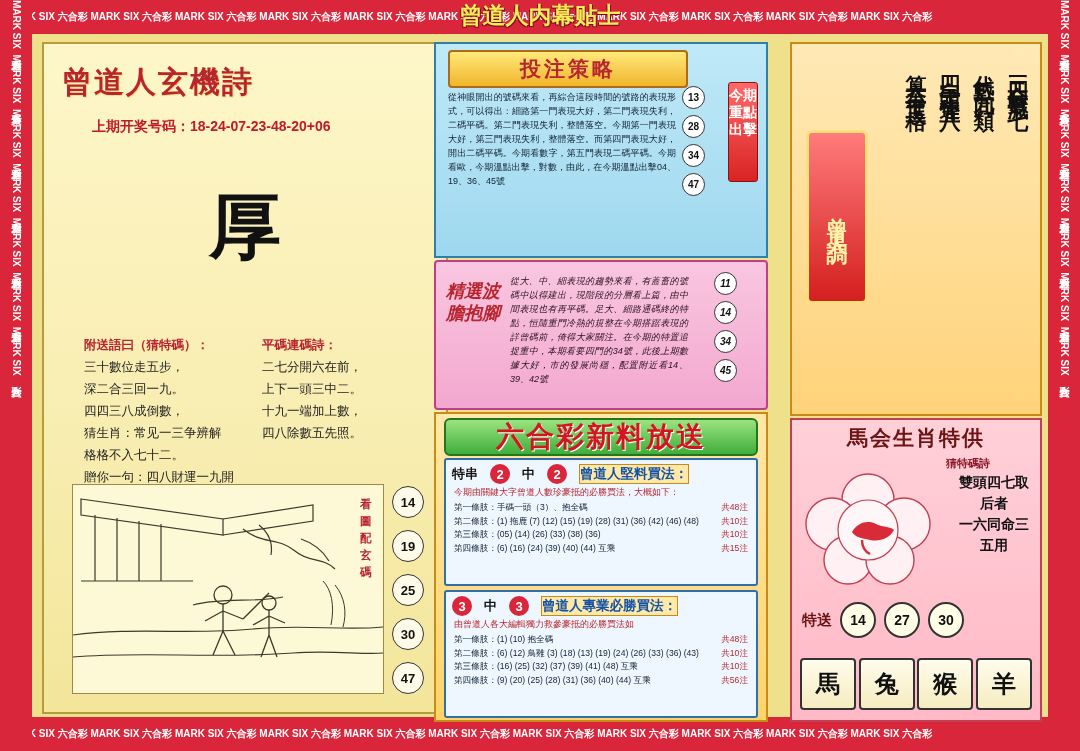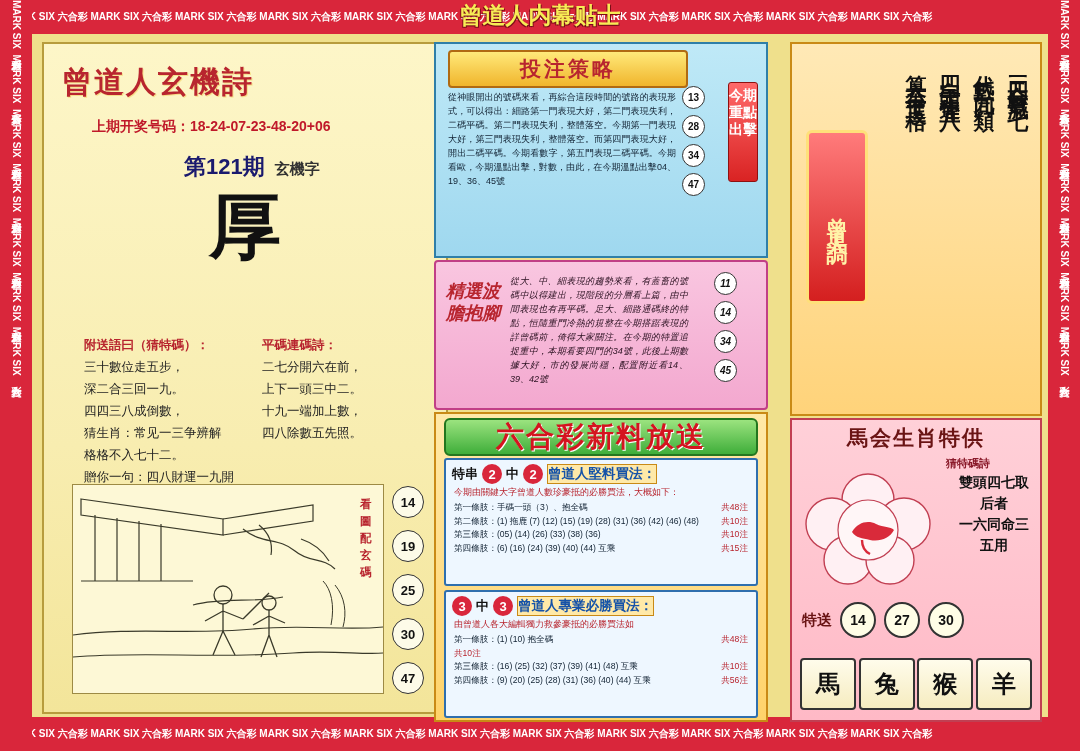"第121期 玄機字" div.ld-issue { html: <div> <span>第121期</span><span>玄機字</span> </div> -> none }
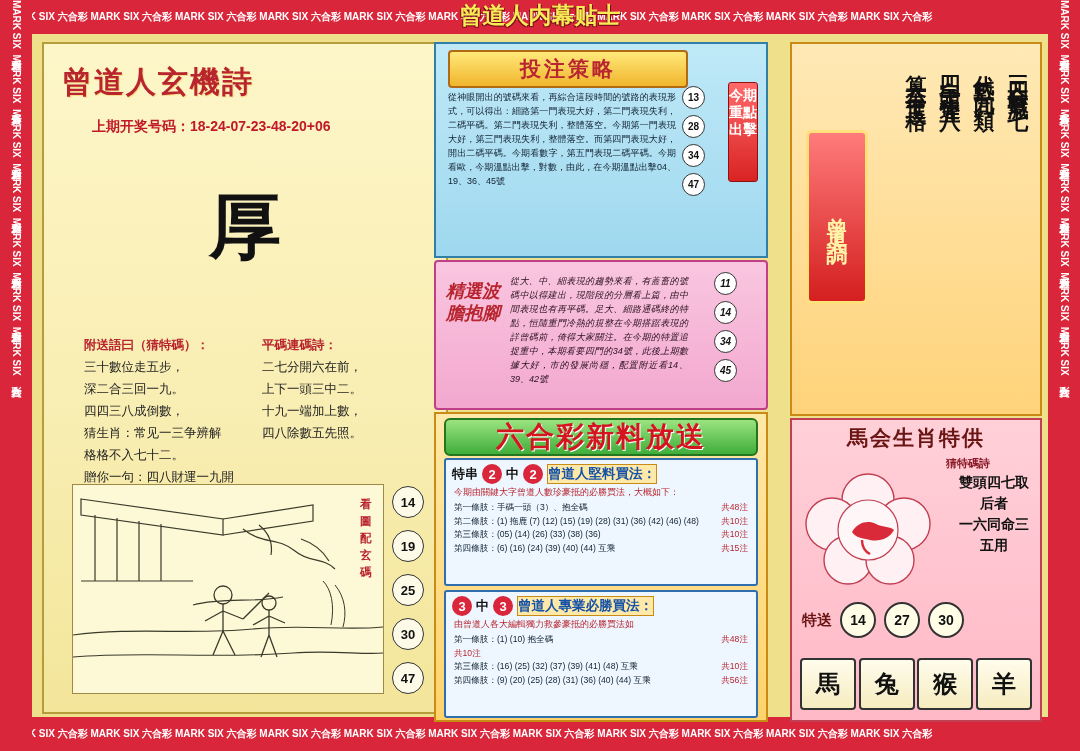"特串" .p-head { gap: 4px -> 12px }
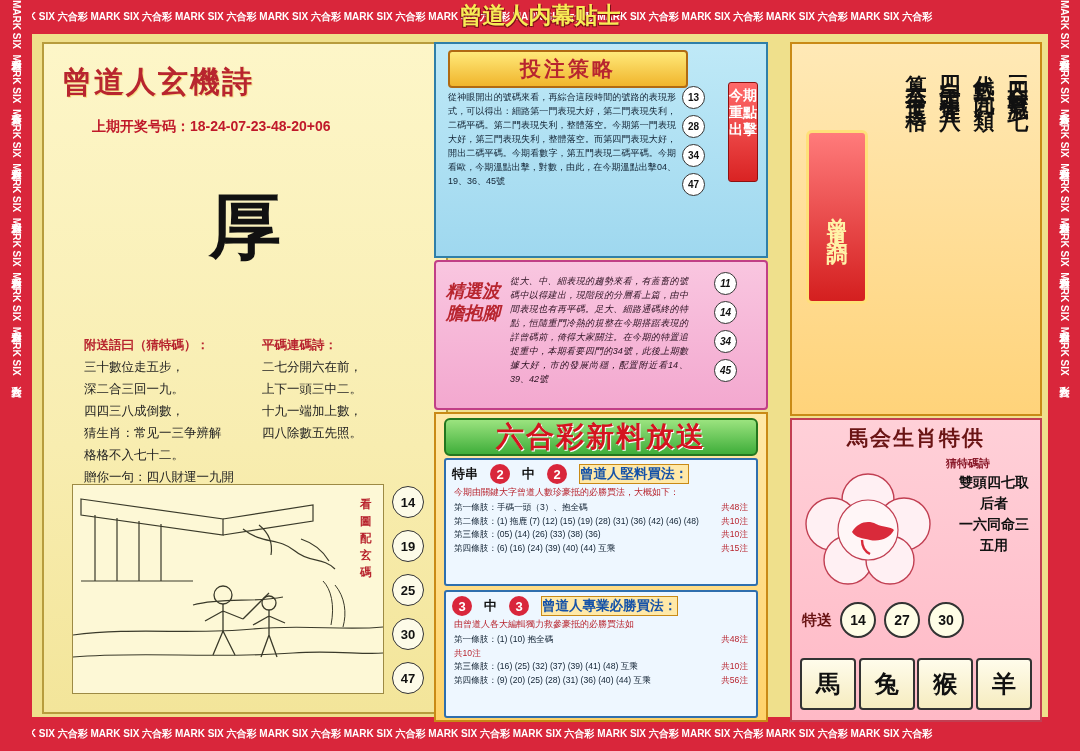"第二條肢：(6) (12) 鳥雞 (3) (18)" span { html: none -> <span>第二條肢：(6) (12) 鳥雞 (3) (18) (13) (19) (24) (26) (33) (36) (43)</span> }
